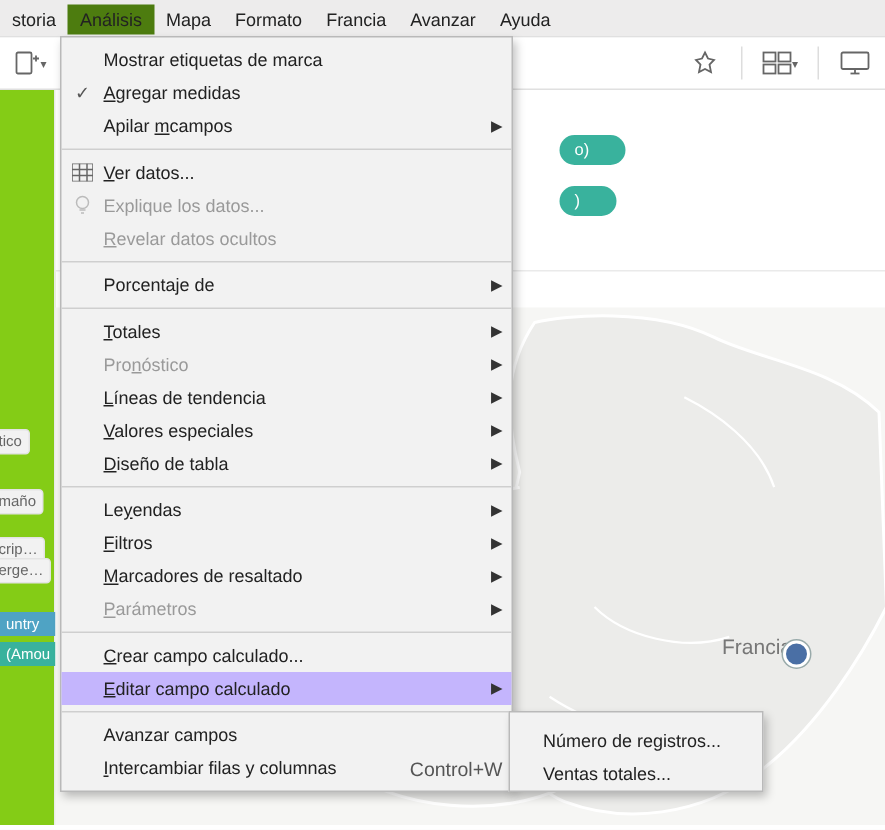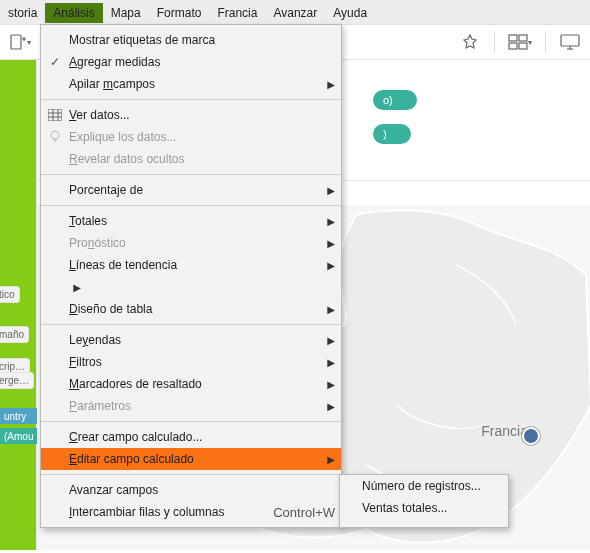"Valores especiales" span.label { html: none -> <span><u>V</u><span>alores especiales</span></span> }
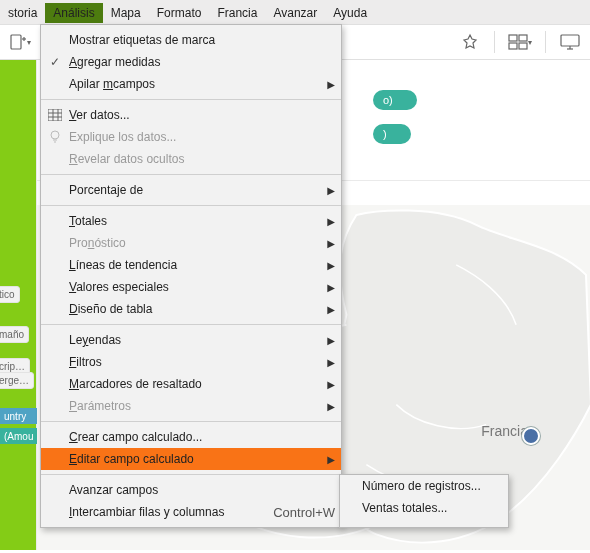"Editar campo calculado" .dropdown .row.highlight { background: #f97316 -> #c4b5fd }
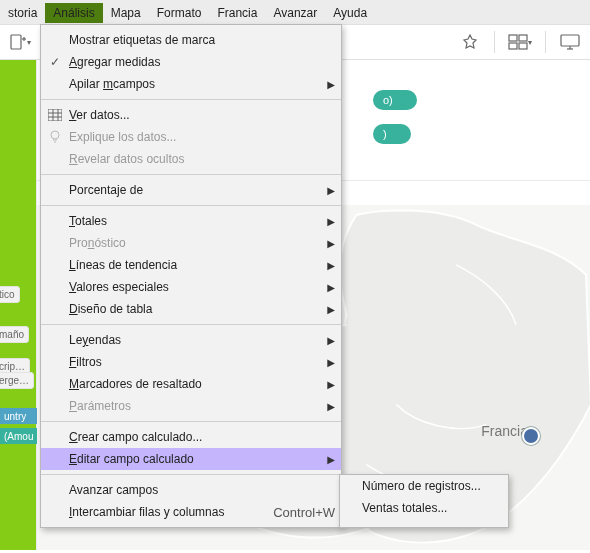"Número de registros..." .submenu .row { align-items: flex-start -> flex-end }
